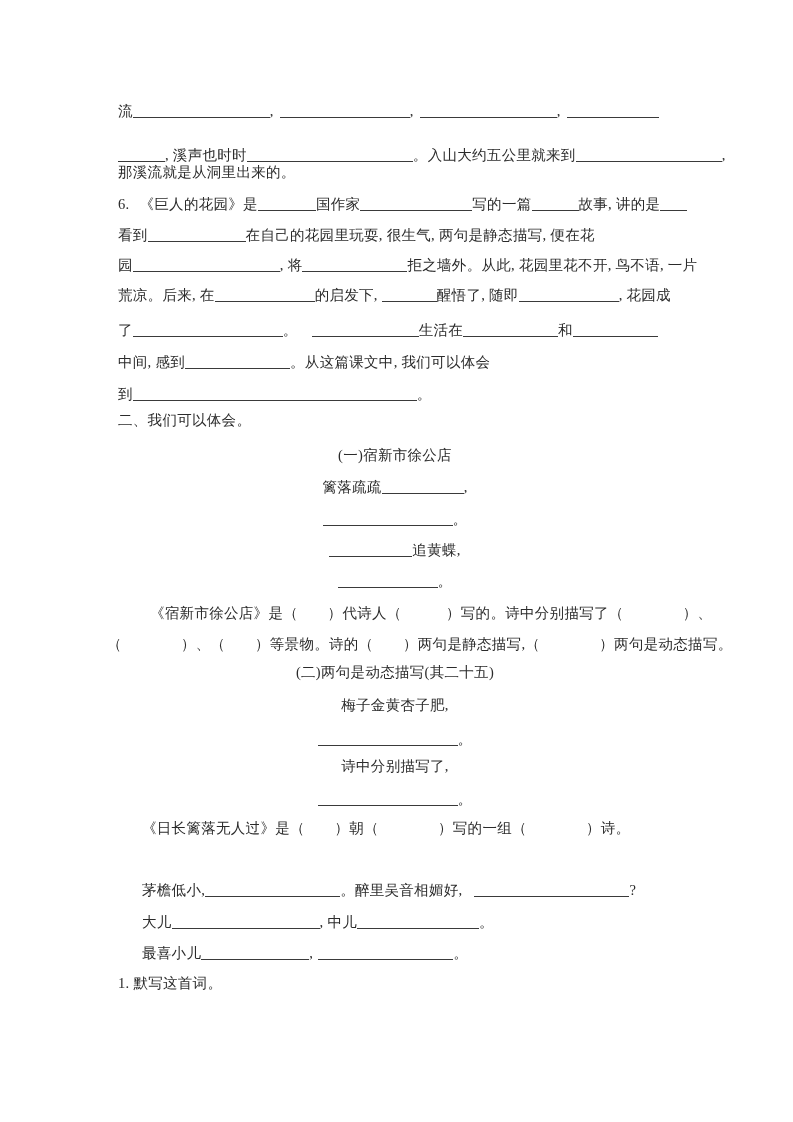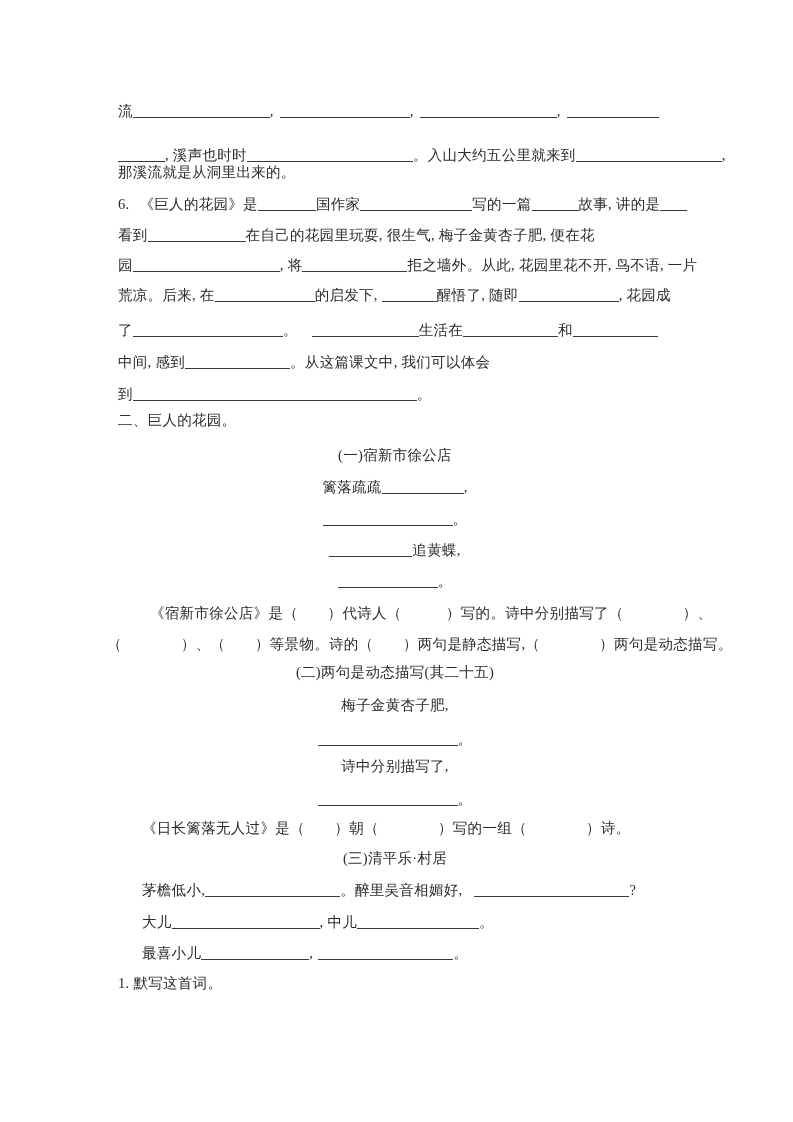"在自己的花园里玩耍, 很生气, 梅子金黄杏子肥, 便在花" span { text: 梅子金黄杏子肥 -> 两句是静态描写 }
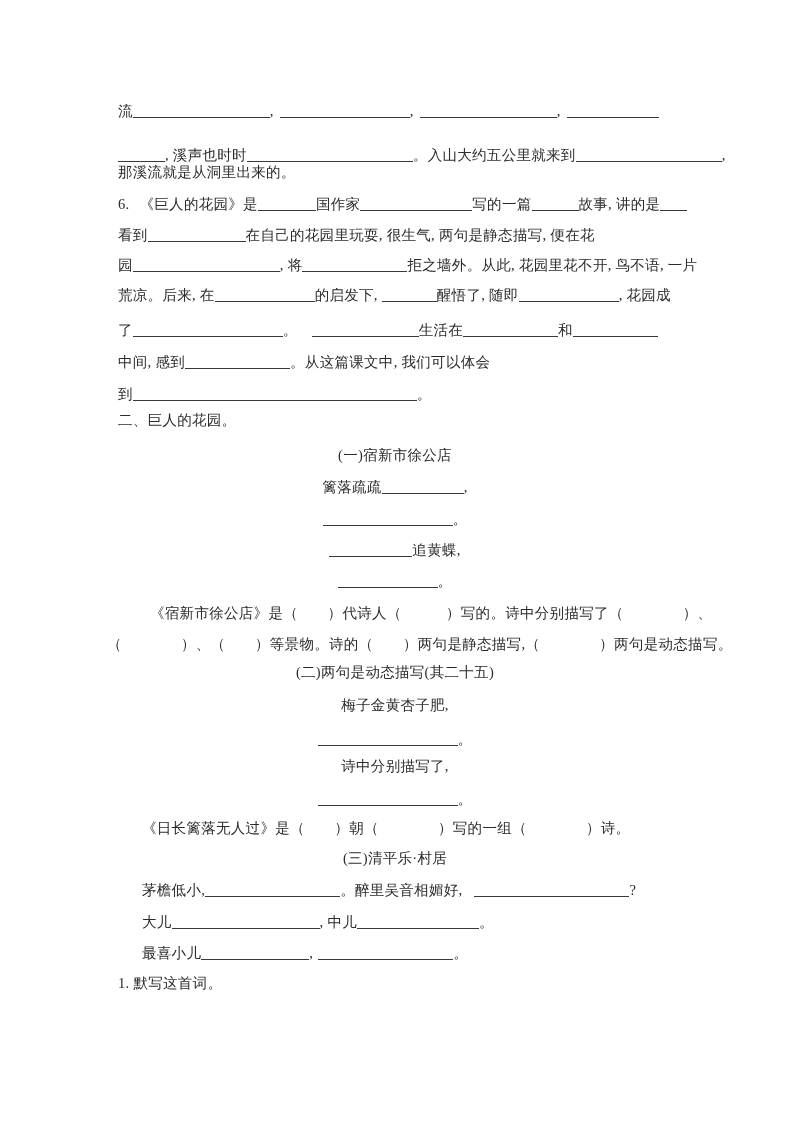"二、巨人的花园。" span { text: 巨人的花园 -> 我们可以体会 }
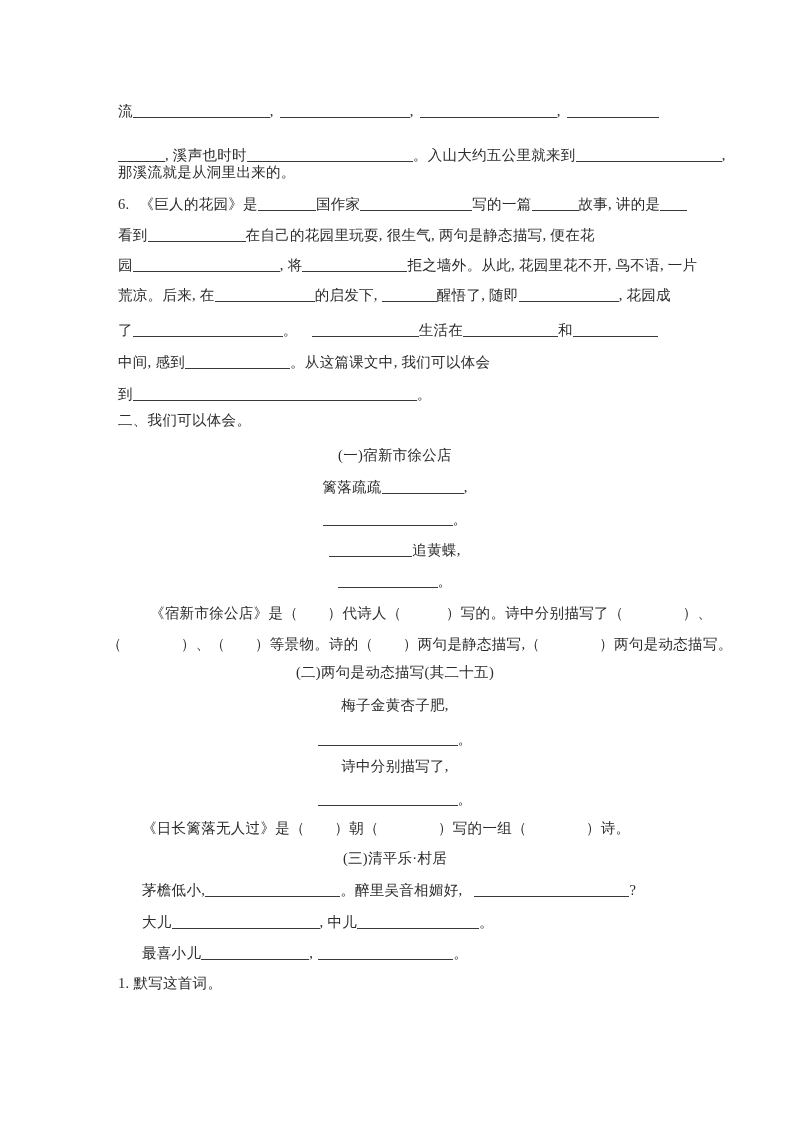"(三)清平乐·村居" div.line { html: <div> <span>(三)清平乐·村居</span> </div> -> none }
